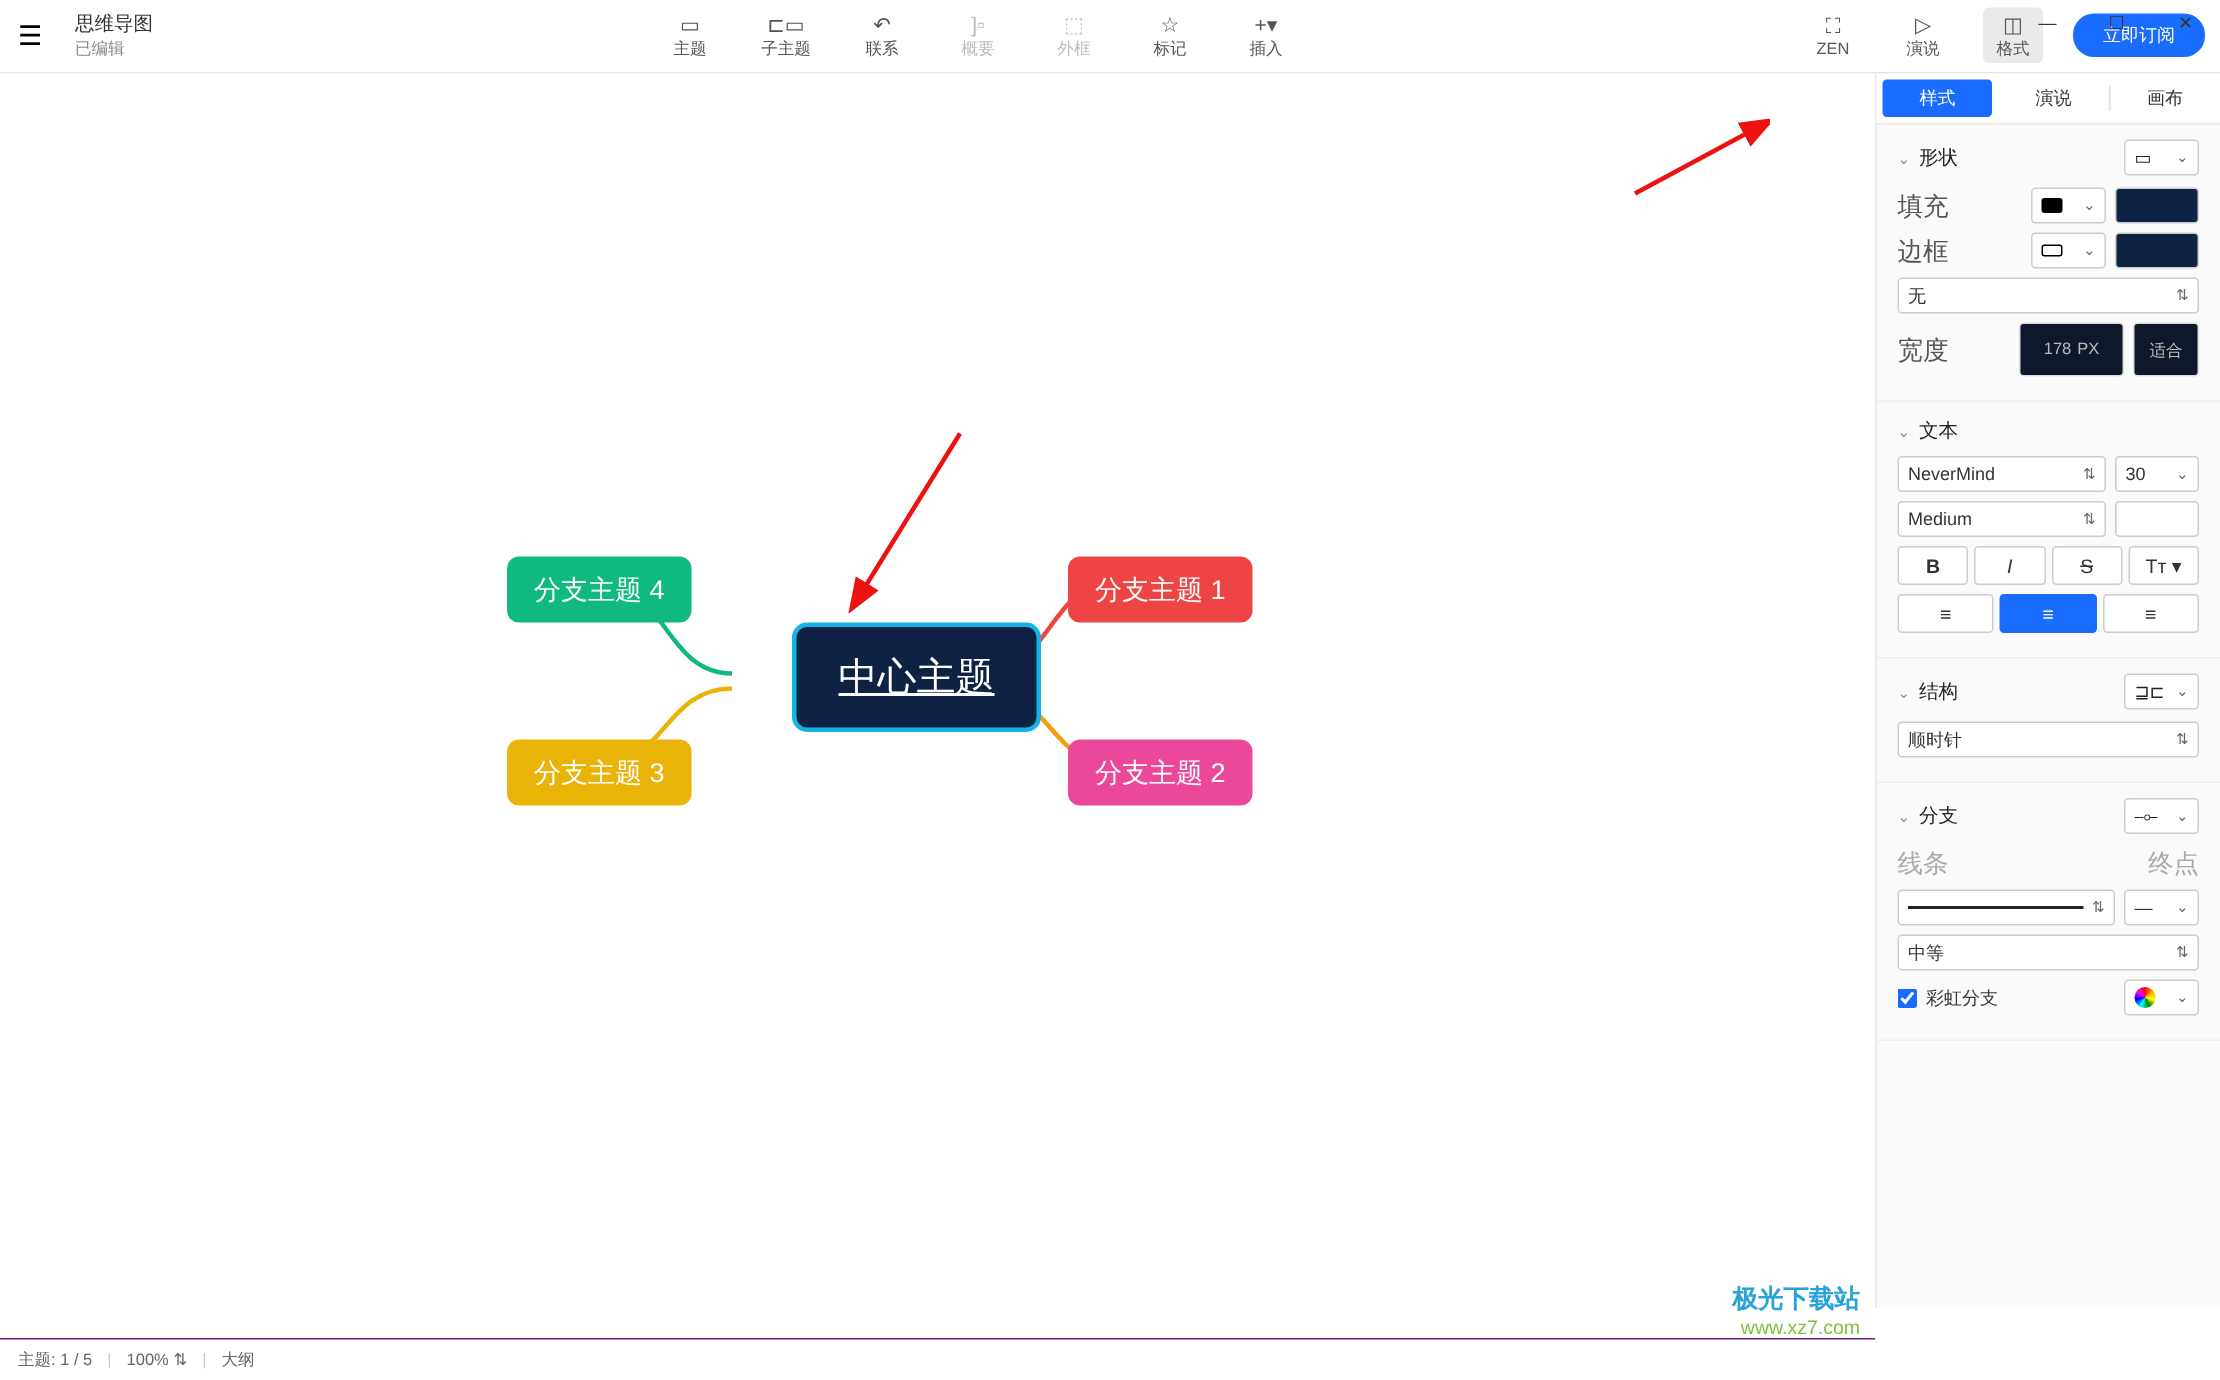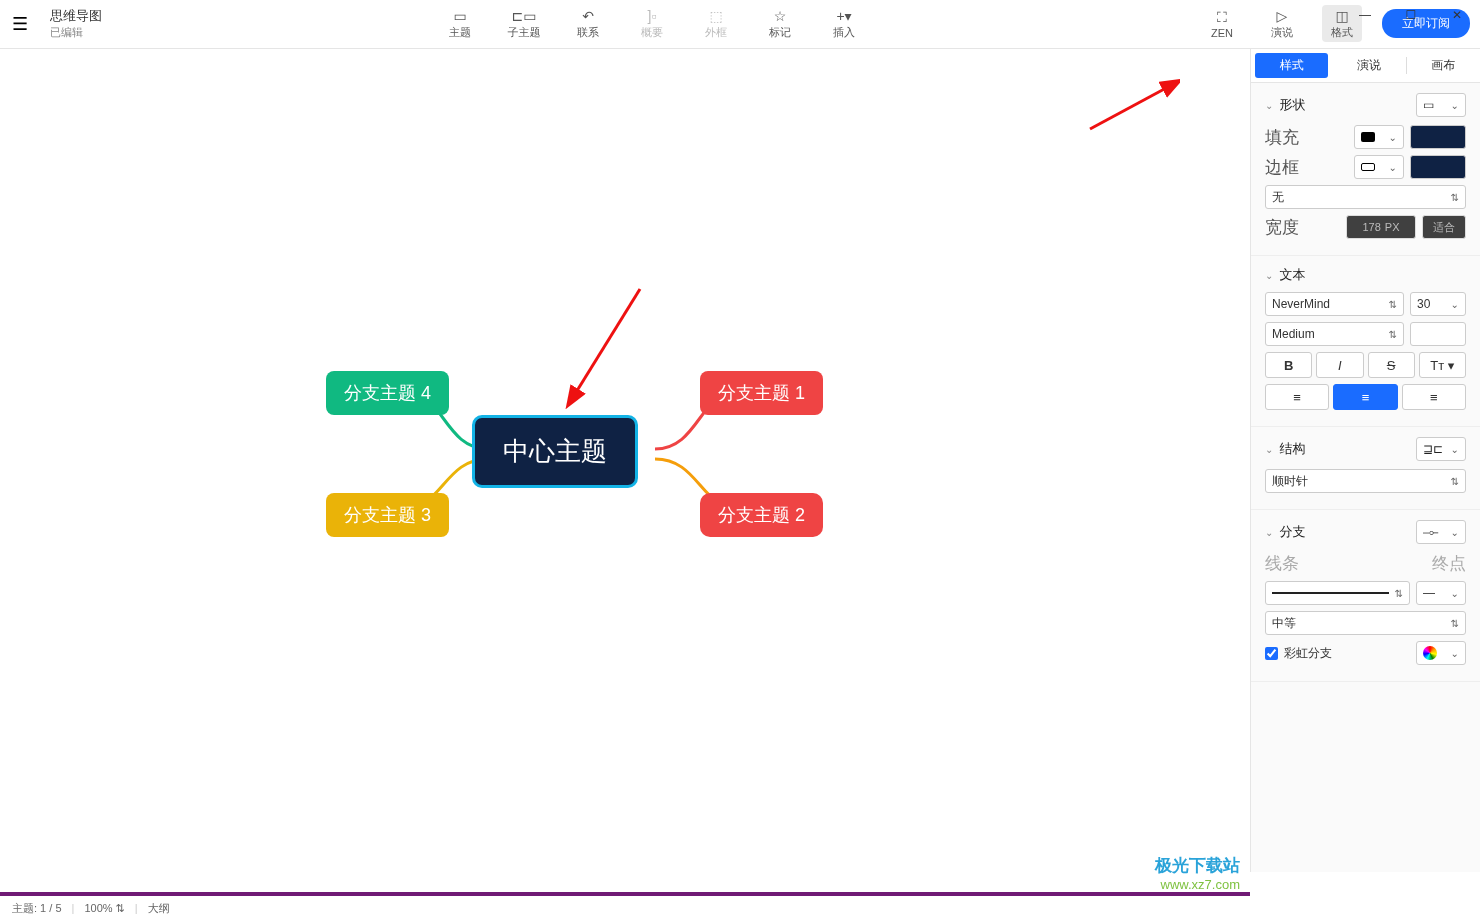"178" .input { background: #404040 -> #0f172a; height: 24px -> 36px }
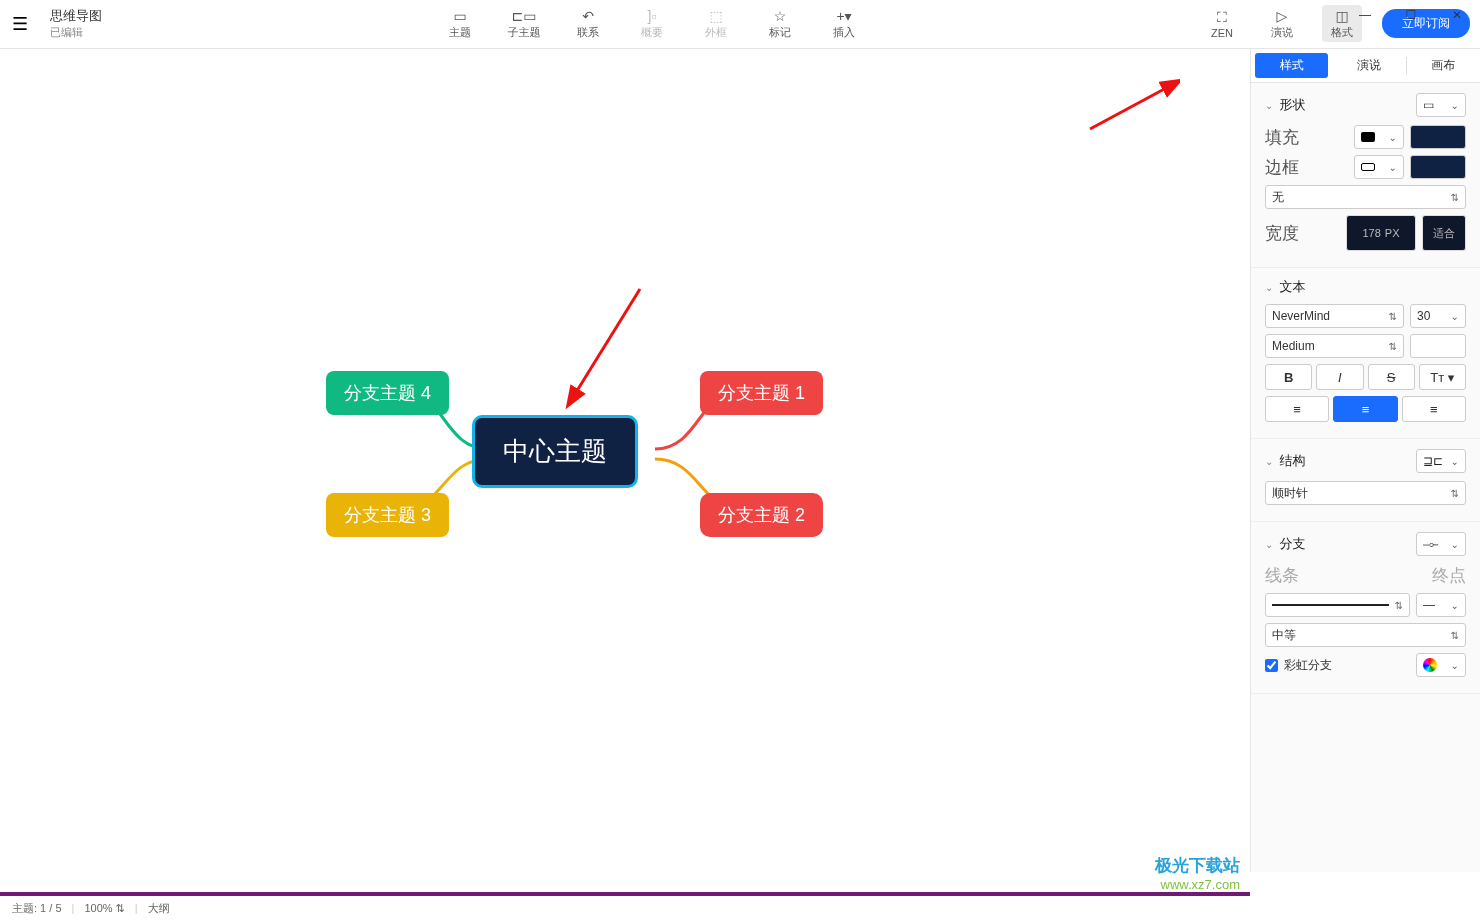"分支主题 4" .node { margin-left: none -> 12px }
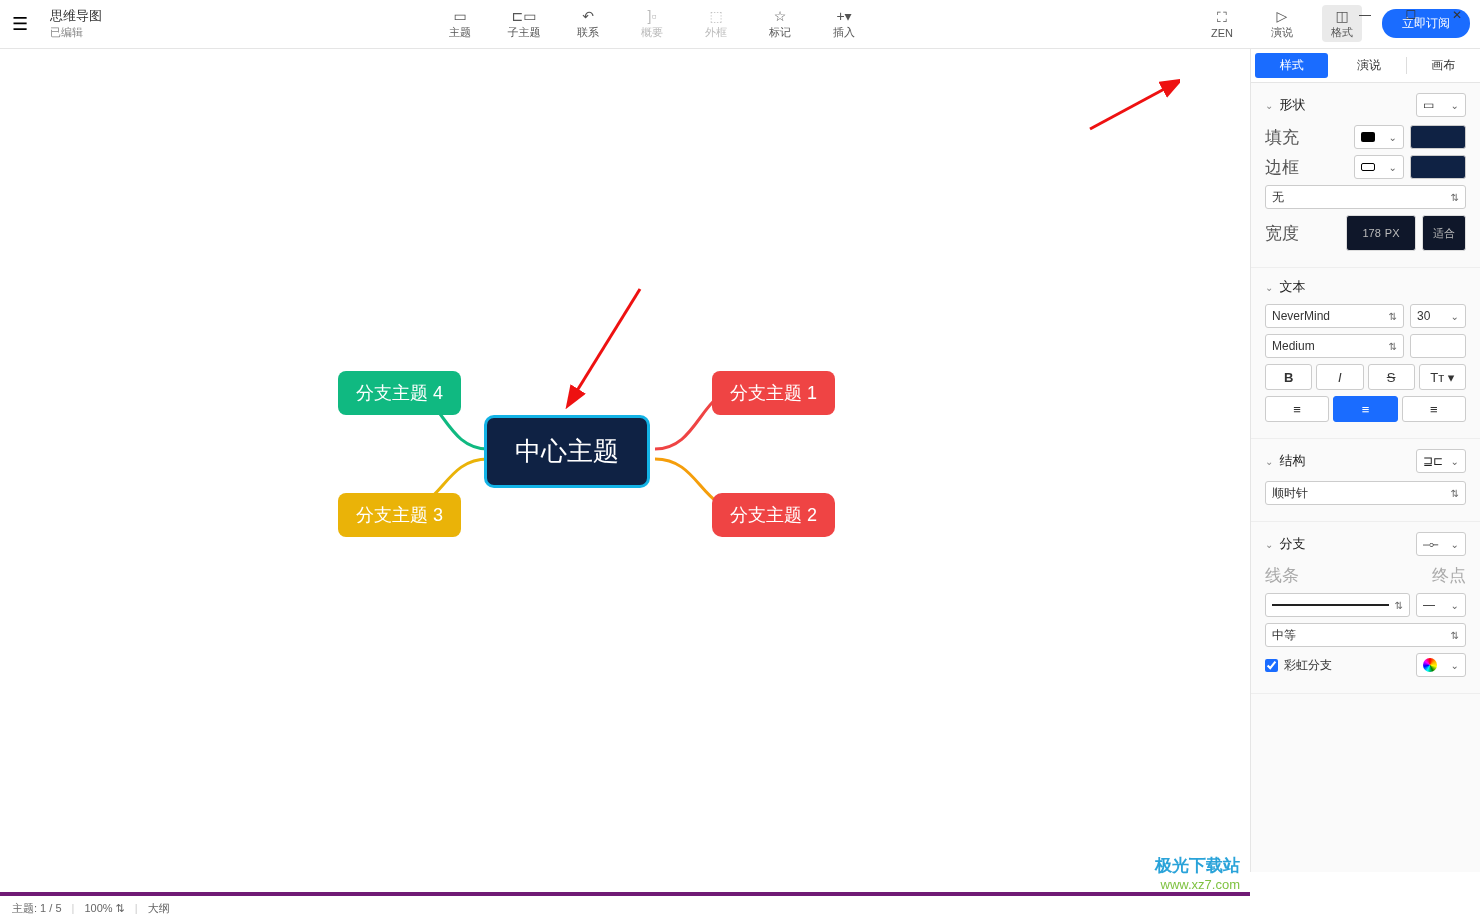"中心主题" div.node { left: 472px -> 516px; text-decoration: none -> underline }
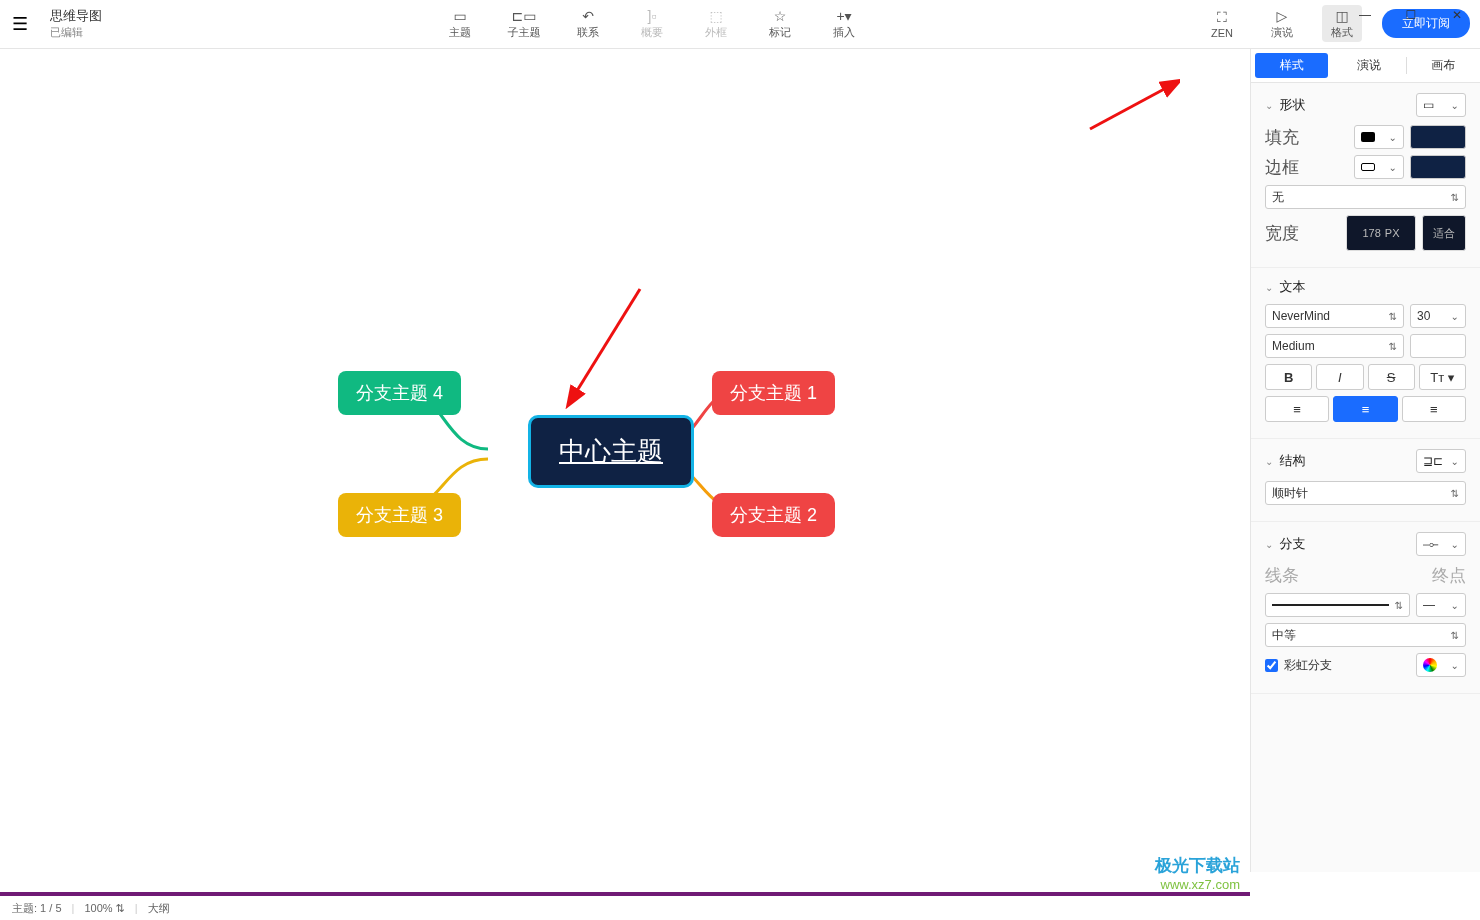"分支主题 2" .n2 { background: #ef4444 -> #ec4899; border-radius: 10px -> none }
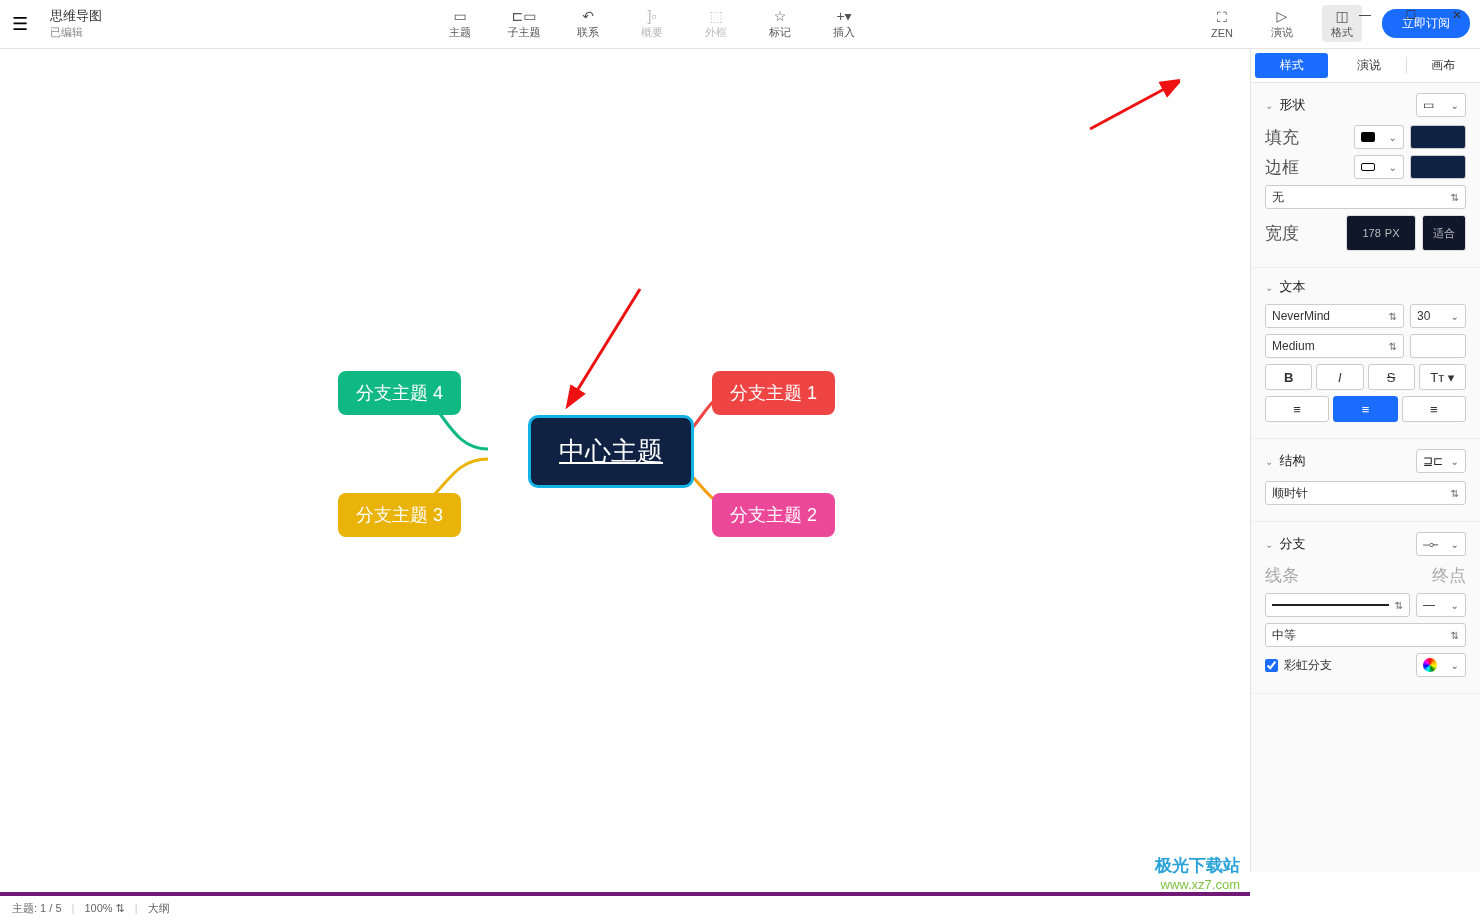"主题: 1 / 5" .statusbar { border-top: 4px solid #701a75 -> 1px solid #701a75 }
